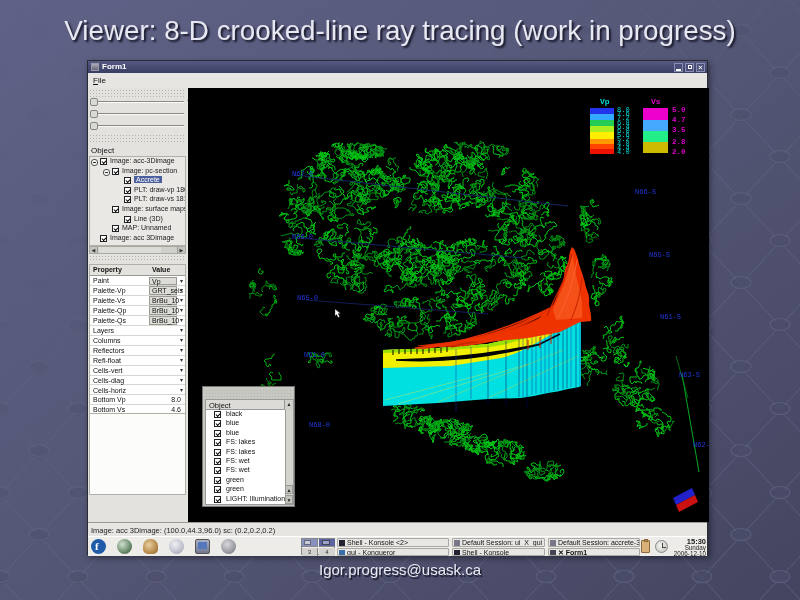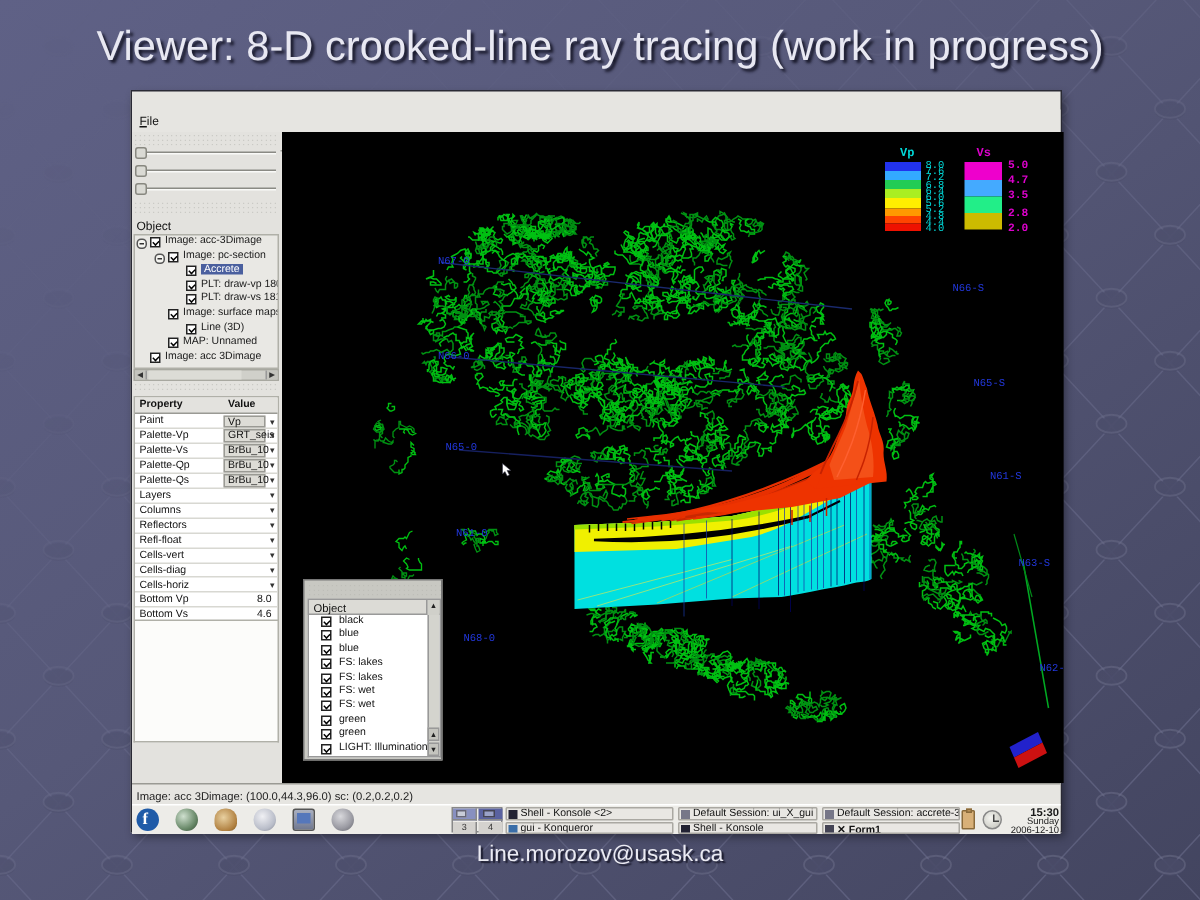"Form1" div { html: none -> <div> <span></span> <span>Form1</span> <span> <span></span> </span> <span> <span></span> </span> <span>✕</span> </div> }
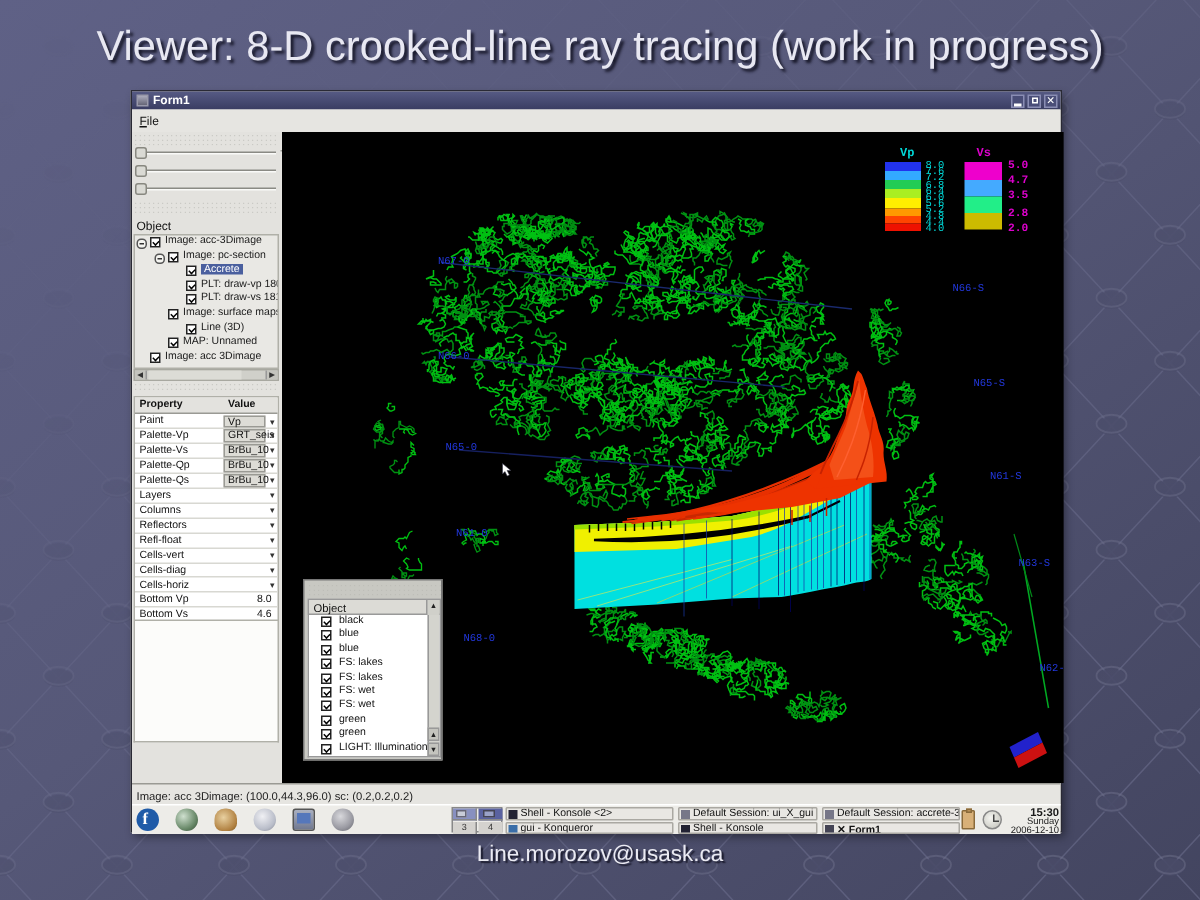"Line.morozov@usask.ca" div { text: Line.morozov@usask.ca -> Igor.progress@usask.ca }
